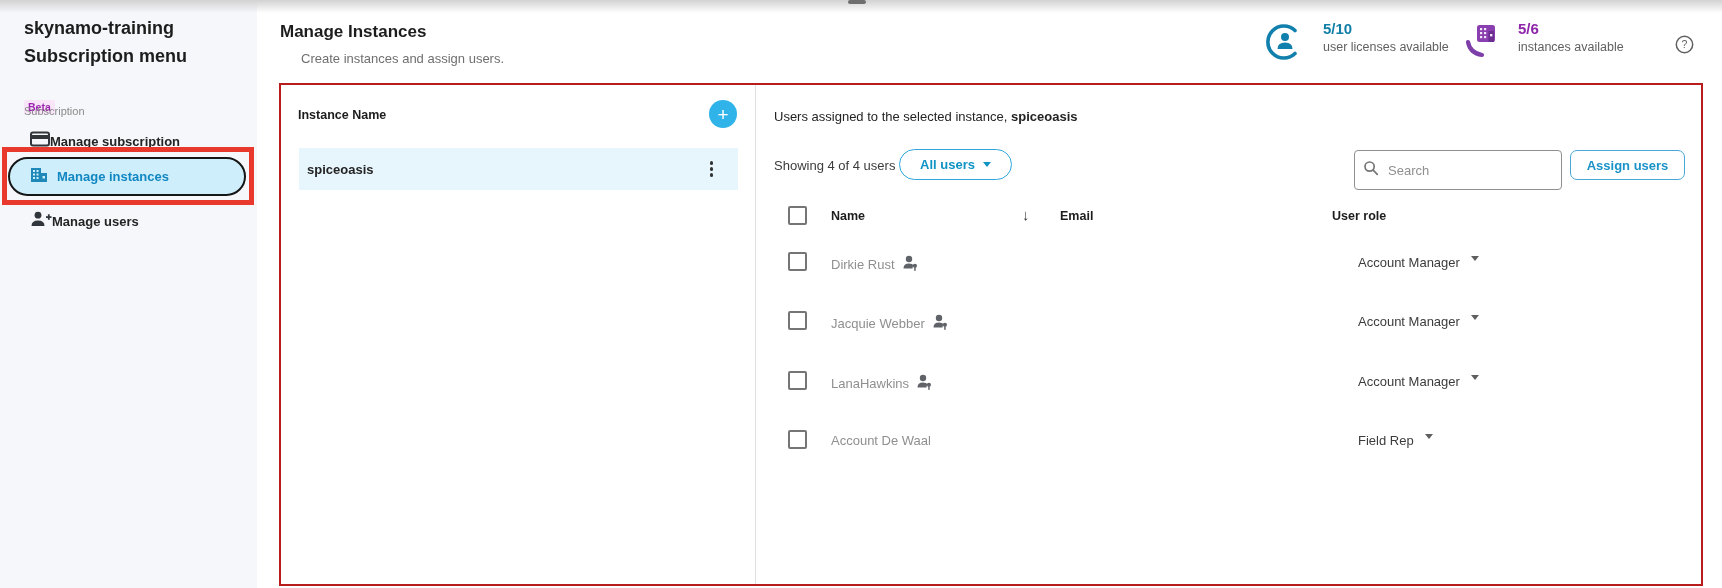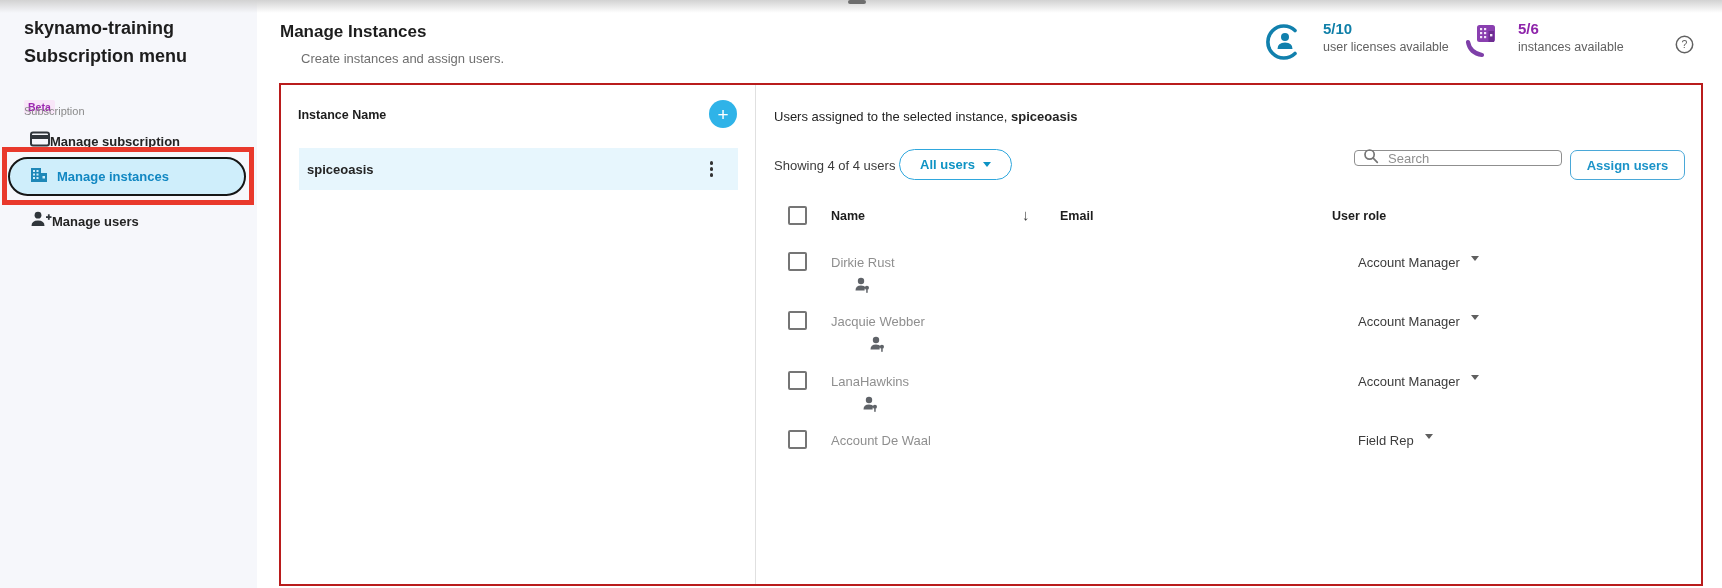"Search" .search-box { height: 16px -> 40px }
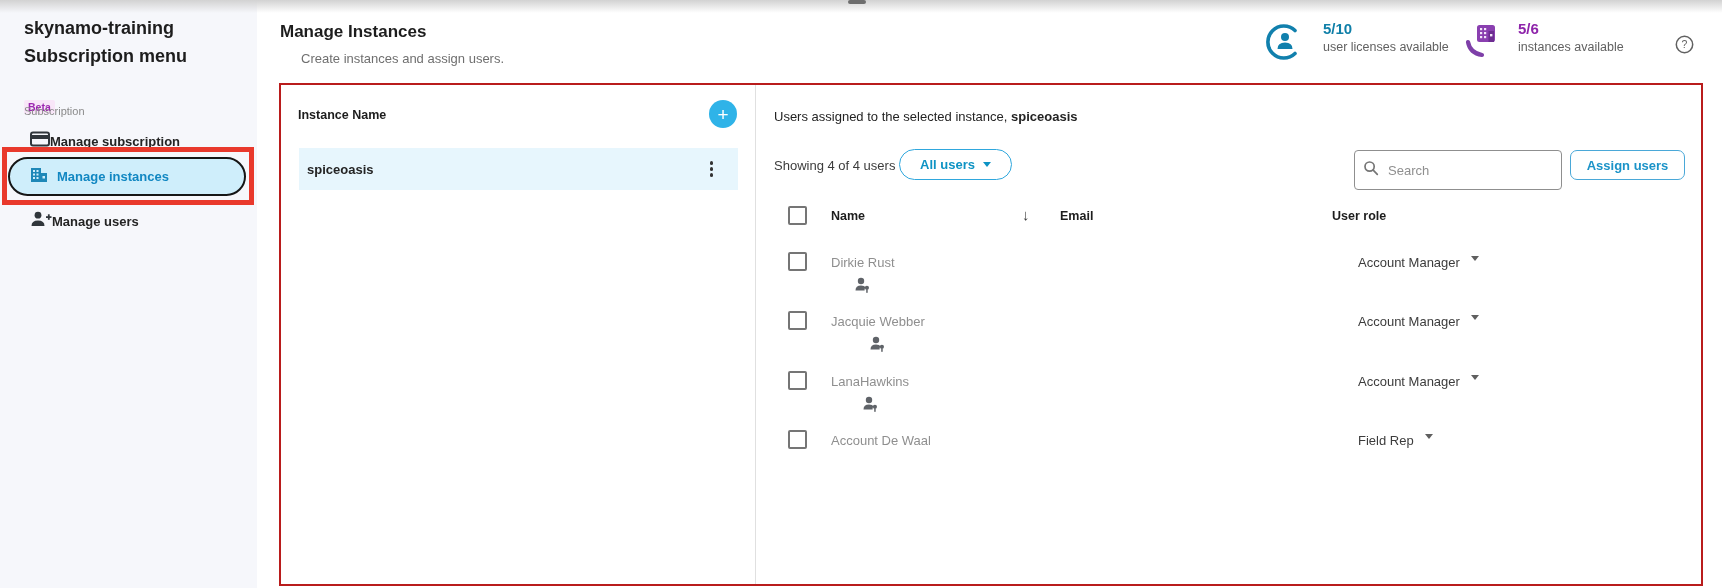"Dirkie Rust" .u-name { flex-direction: column -> none }
